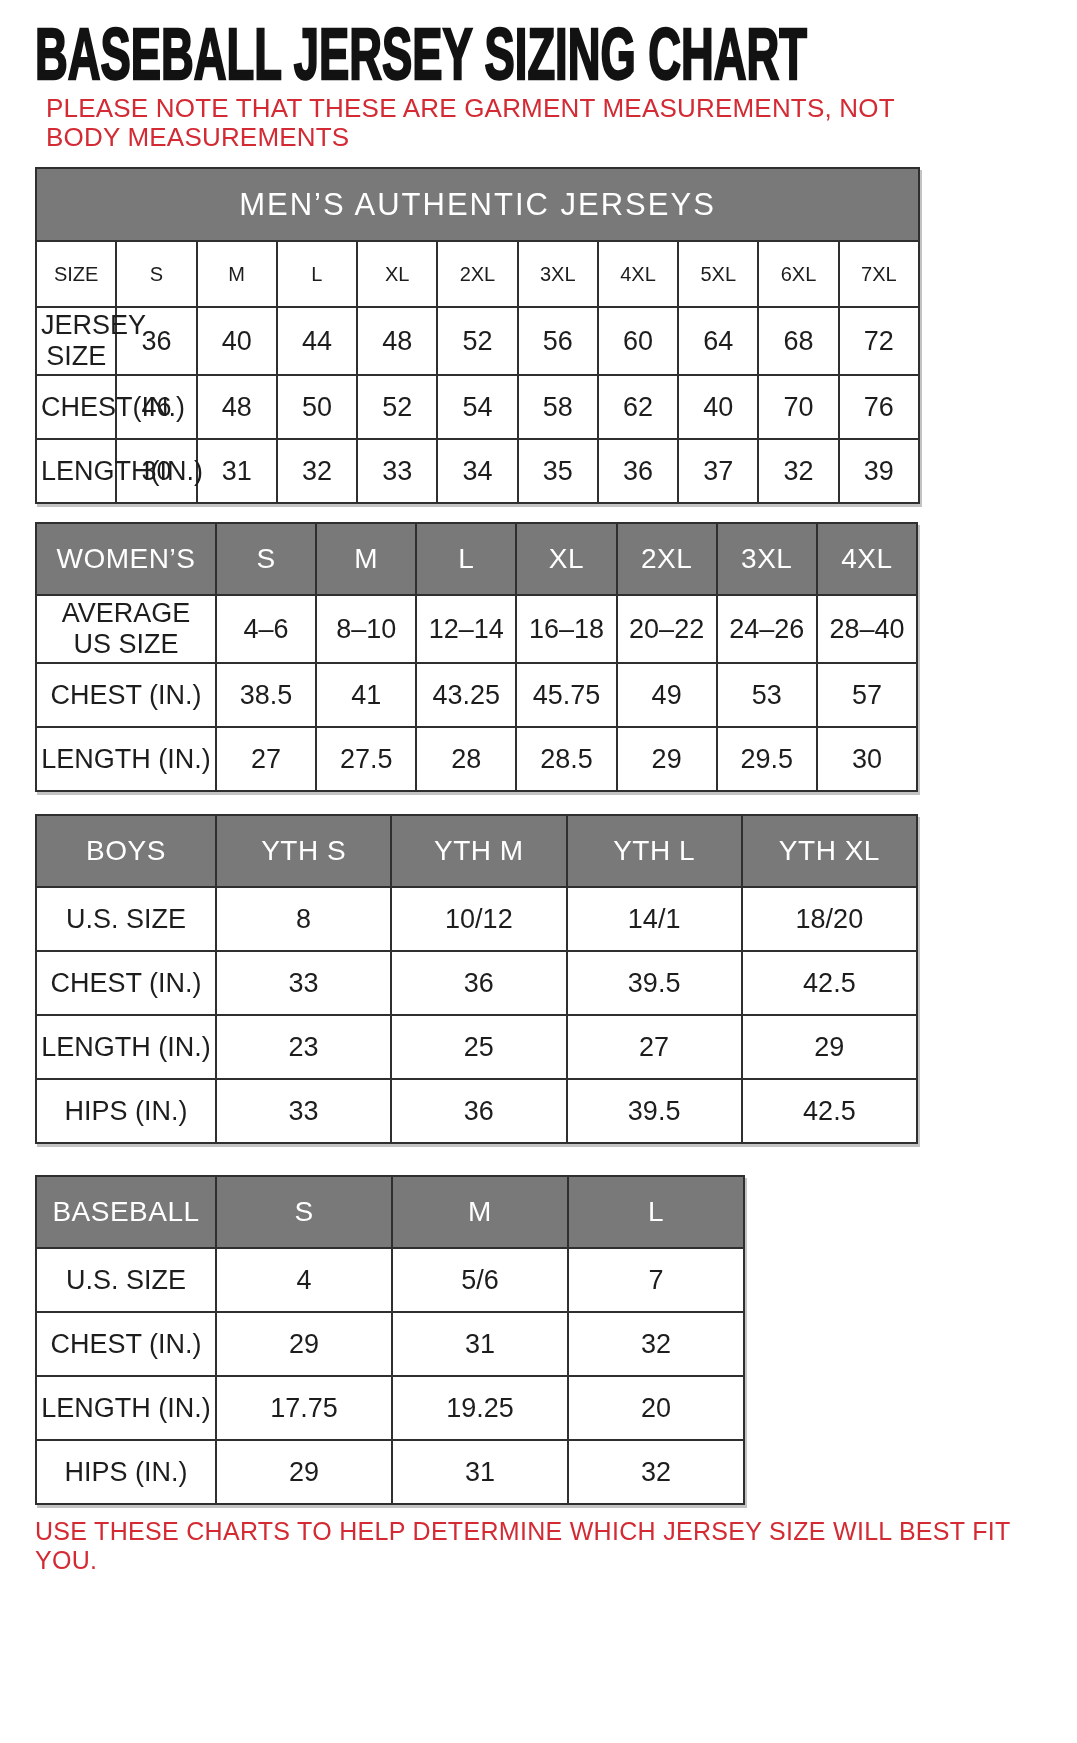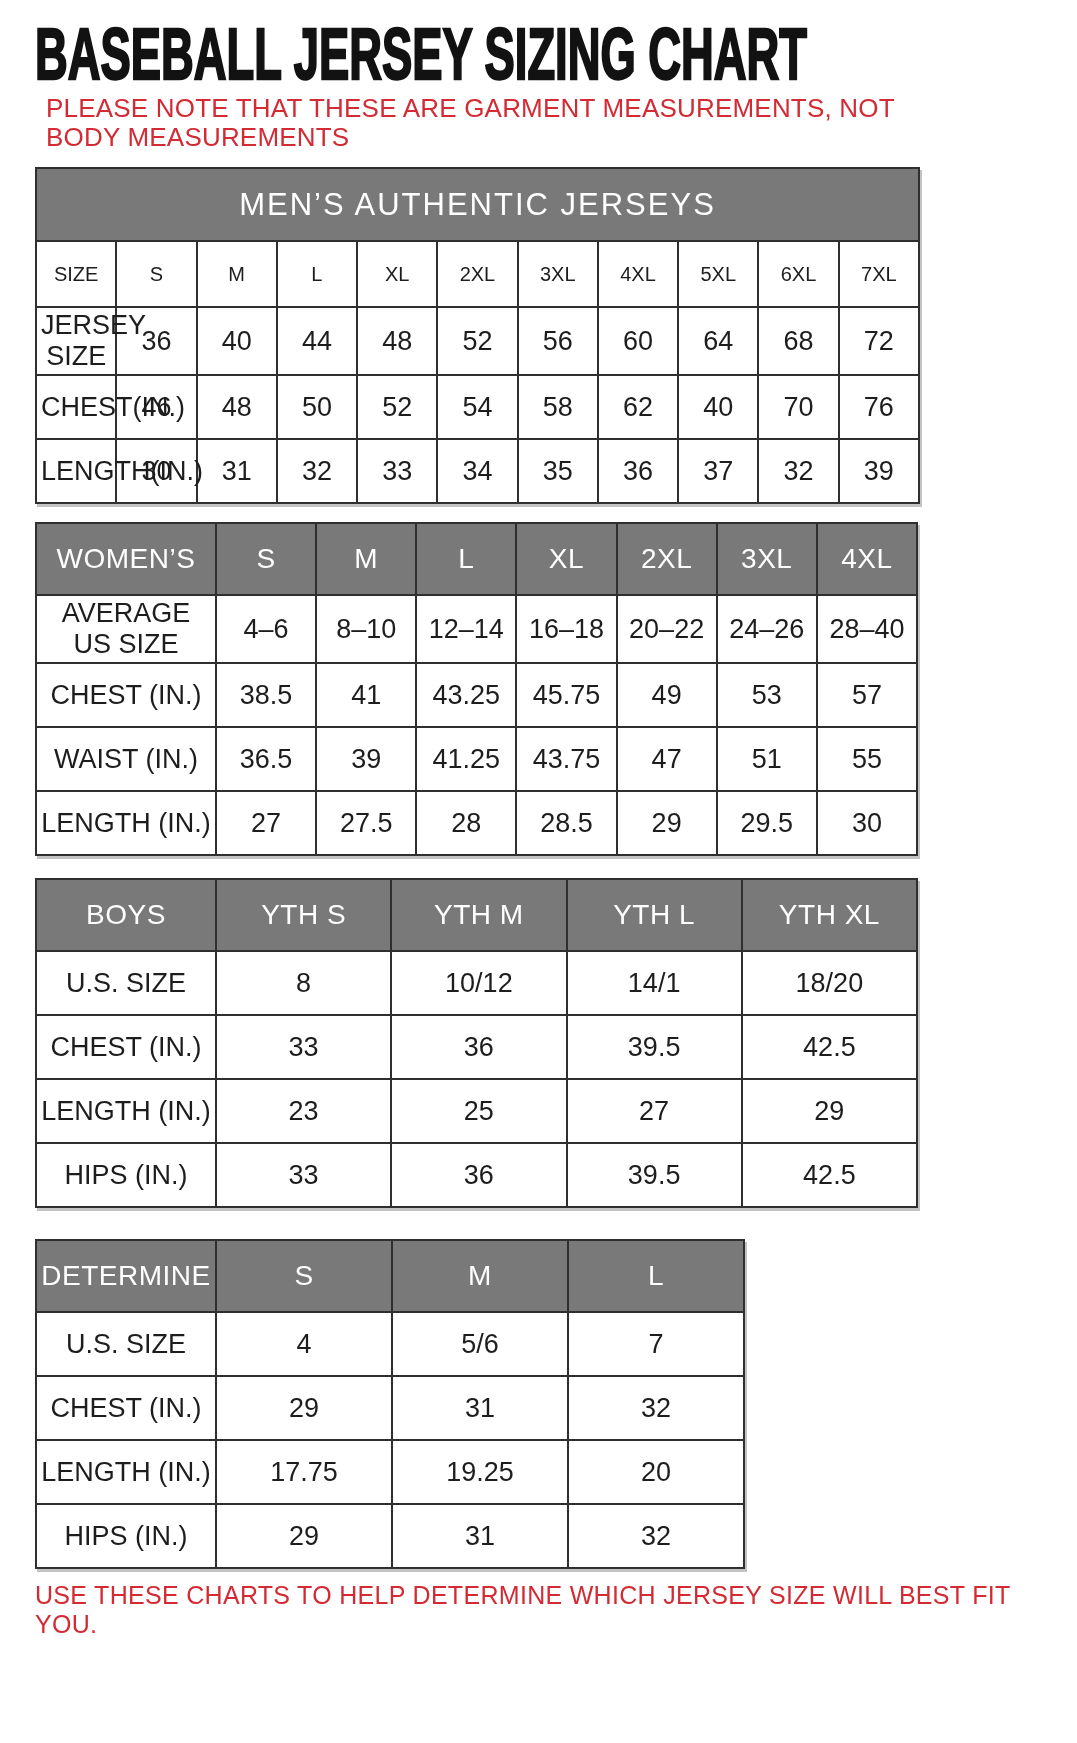"WAIST (IN.)" tr.data { html: <tr> <td>WAIST (IN.)</td> <td>36.5</td> <td>39</td> <td>41.25</td> <td>43.75</td> <td>47</td> <td>51</td> <td>55</td> </tr> -> none }
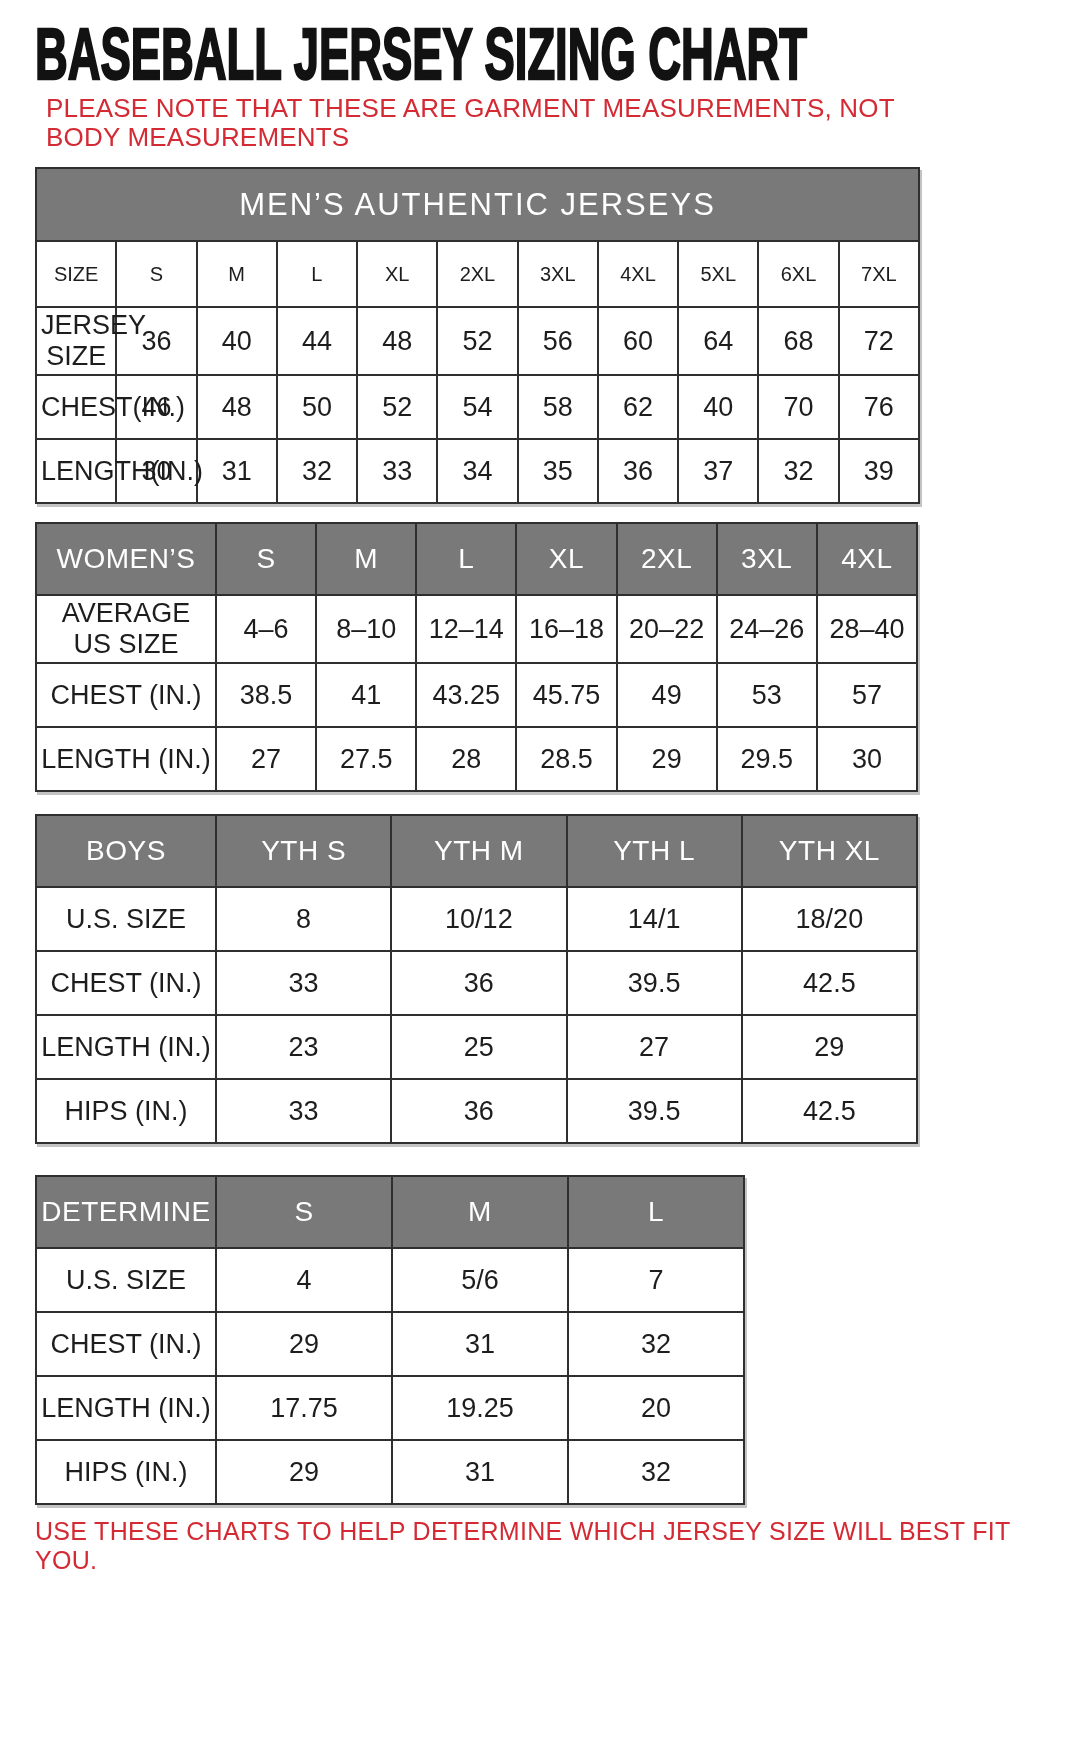"DETERMINE" td.label-cell { text: DETERMINE -> BASEBALL }
